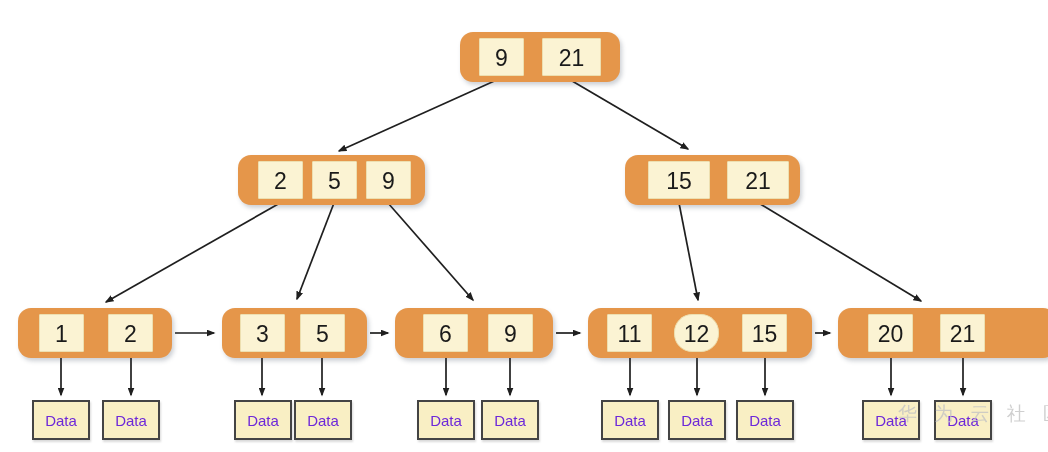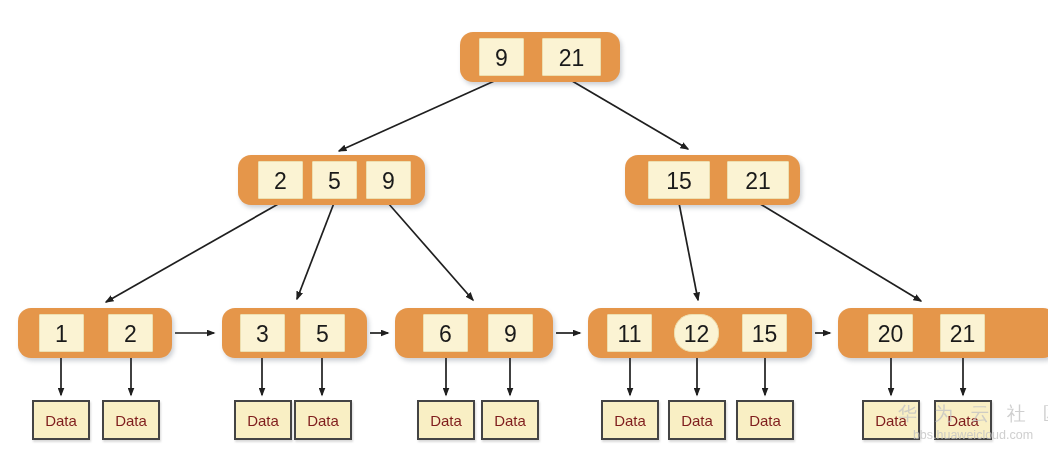"Data" .databox { color: #7f1d1d -> #6d28d9 }
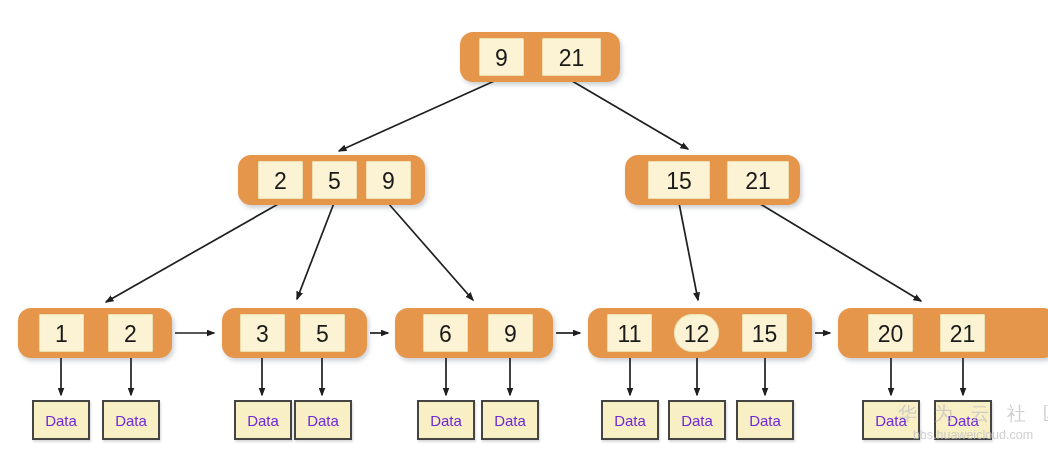"bbs.huaweicloud.com" div.wm-url { html: <div>bbs.huaweicloud.com</div> -> none }
